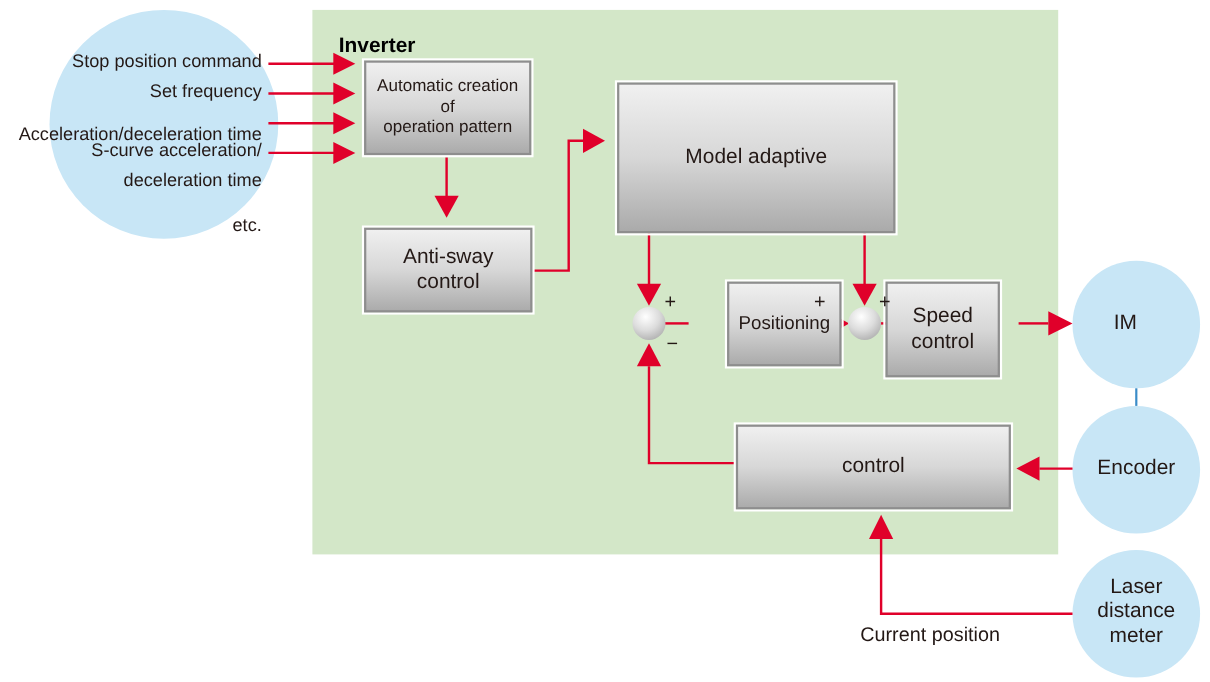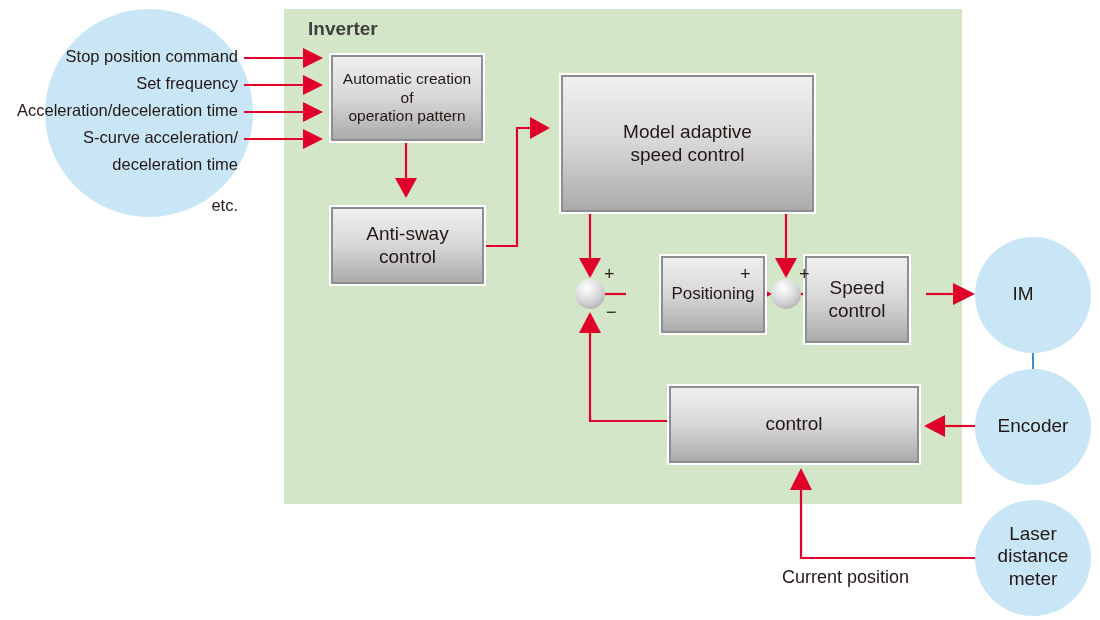"Inverter" .panel-title { color: #404040 -> #000000; top: 9px -> 22px }
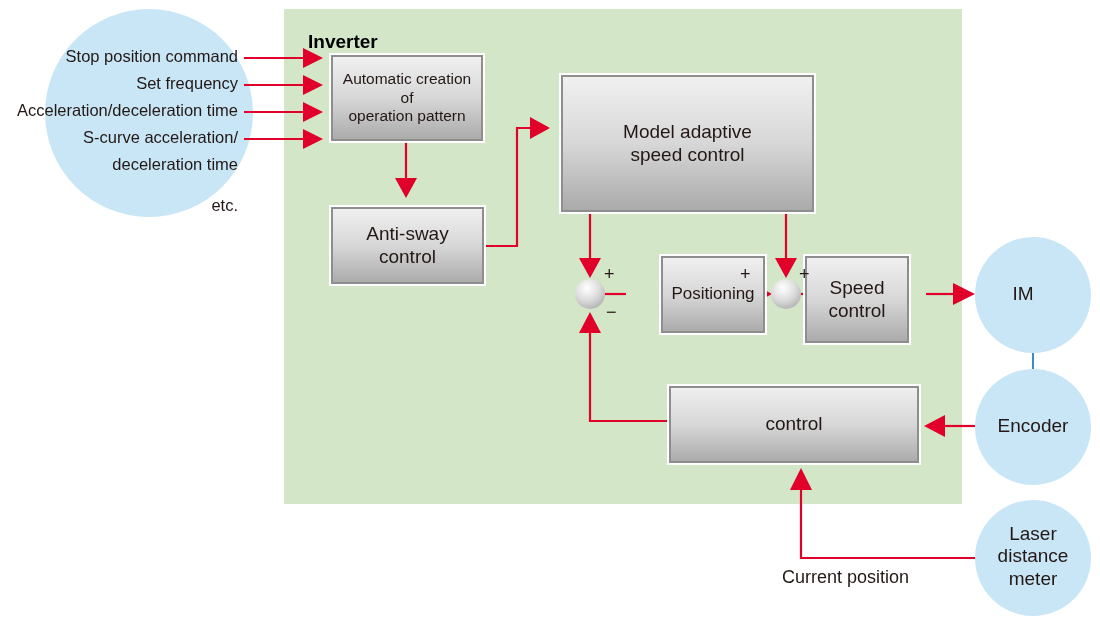"Acceleration/deceleration time" div.input-label { top: 101px -> 113px }
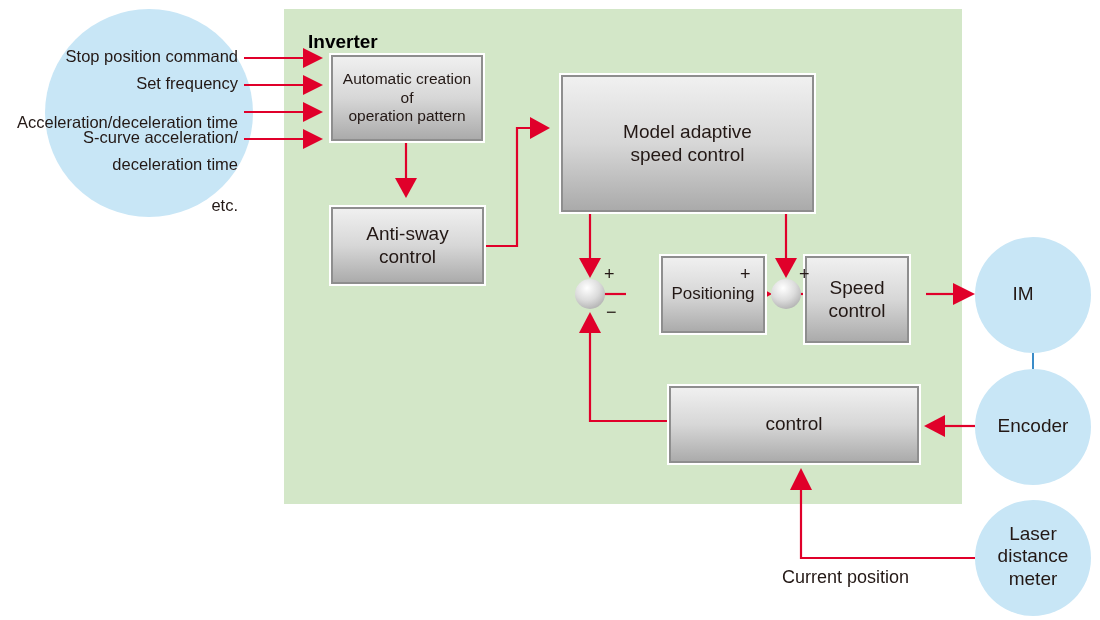"speed control" span { html: <span>speed control</span> -> none }
